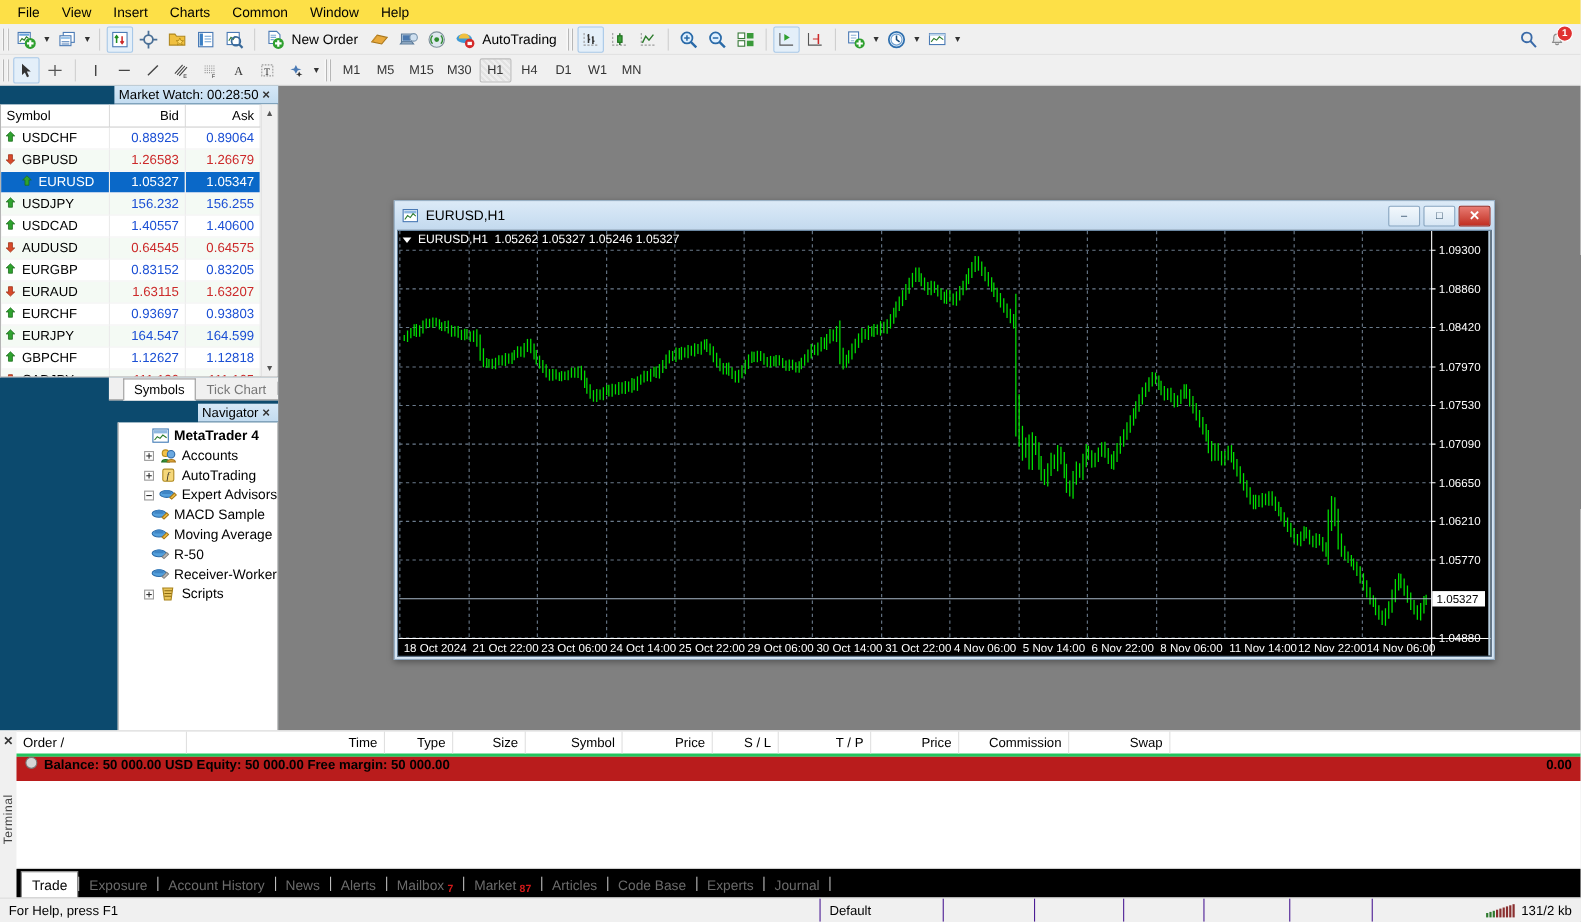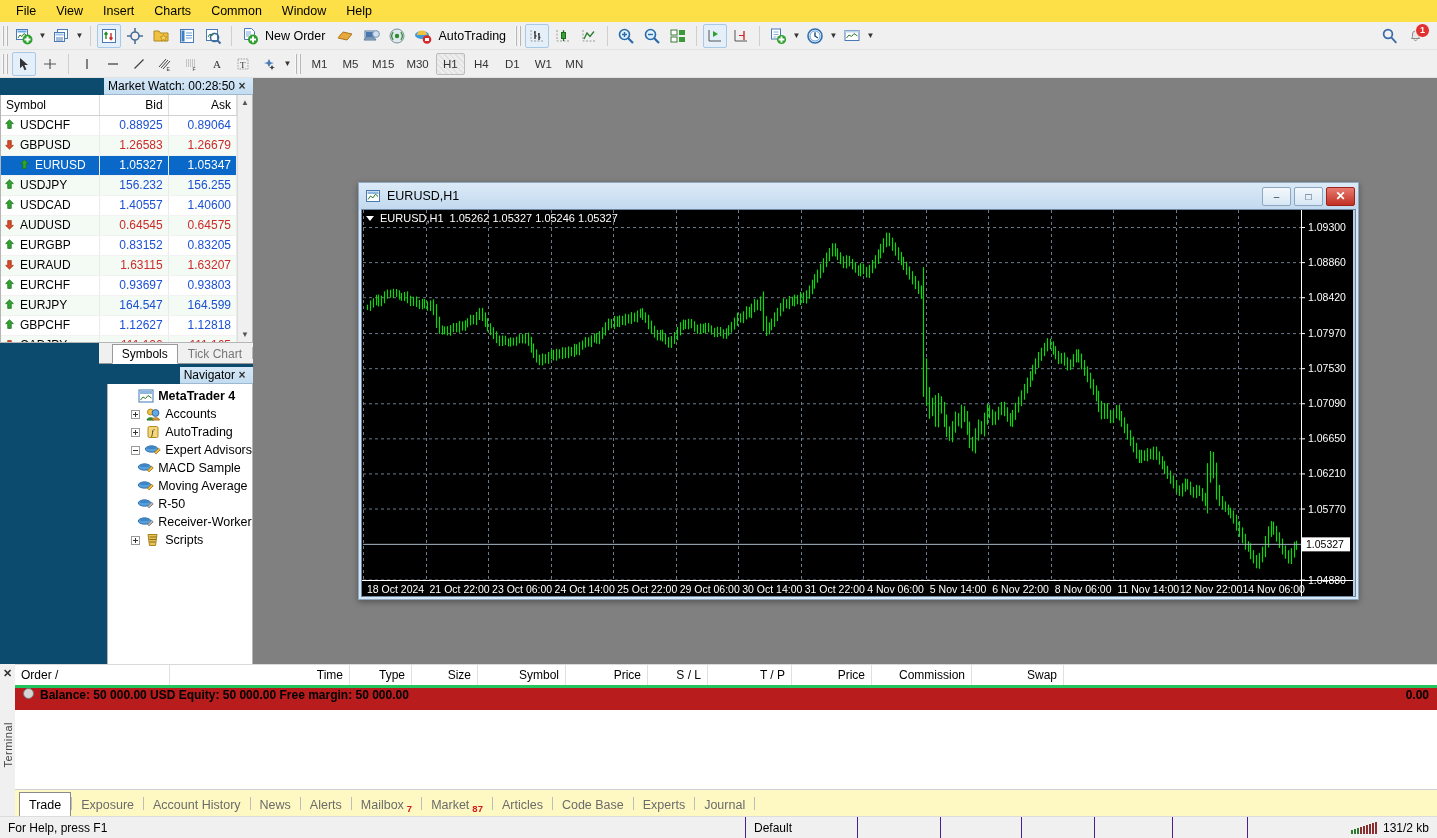"Trade" .term-tabs { background: #fef9c3 -> #000000 }
